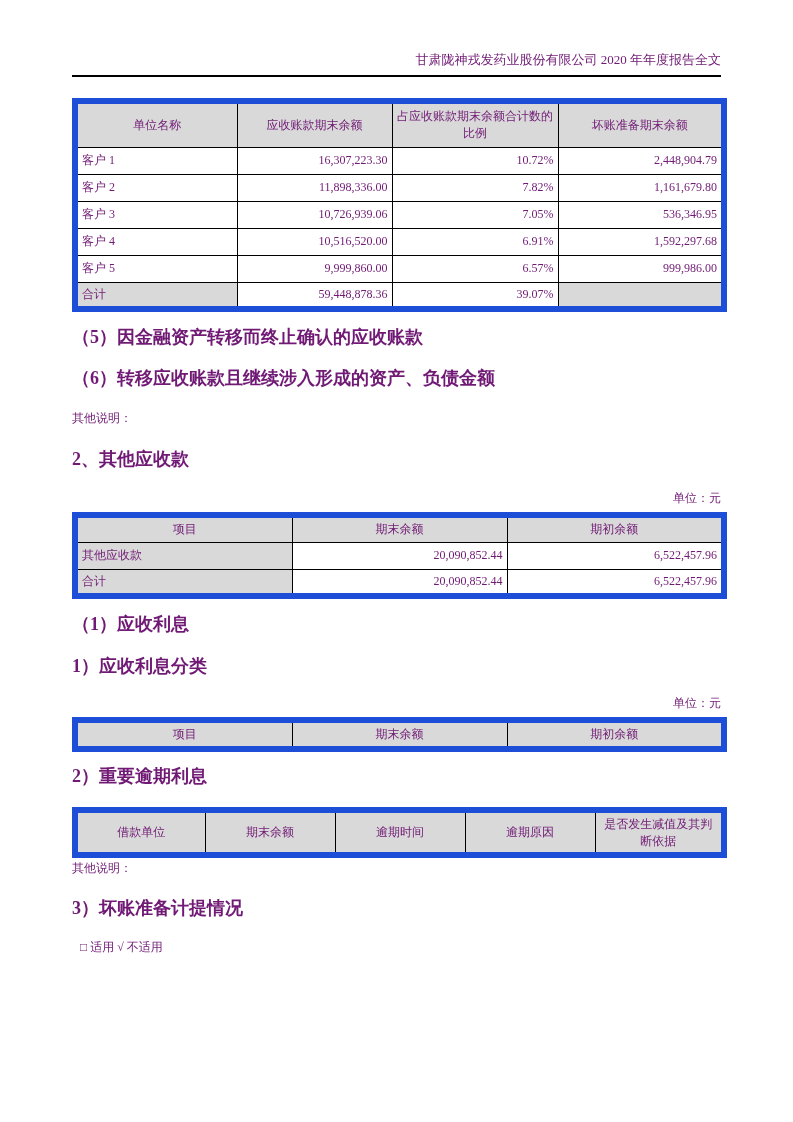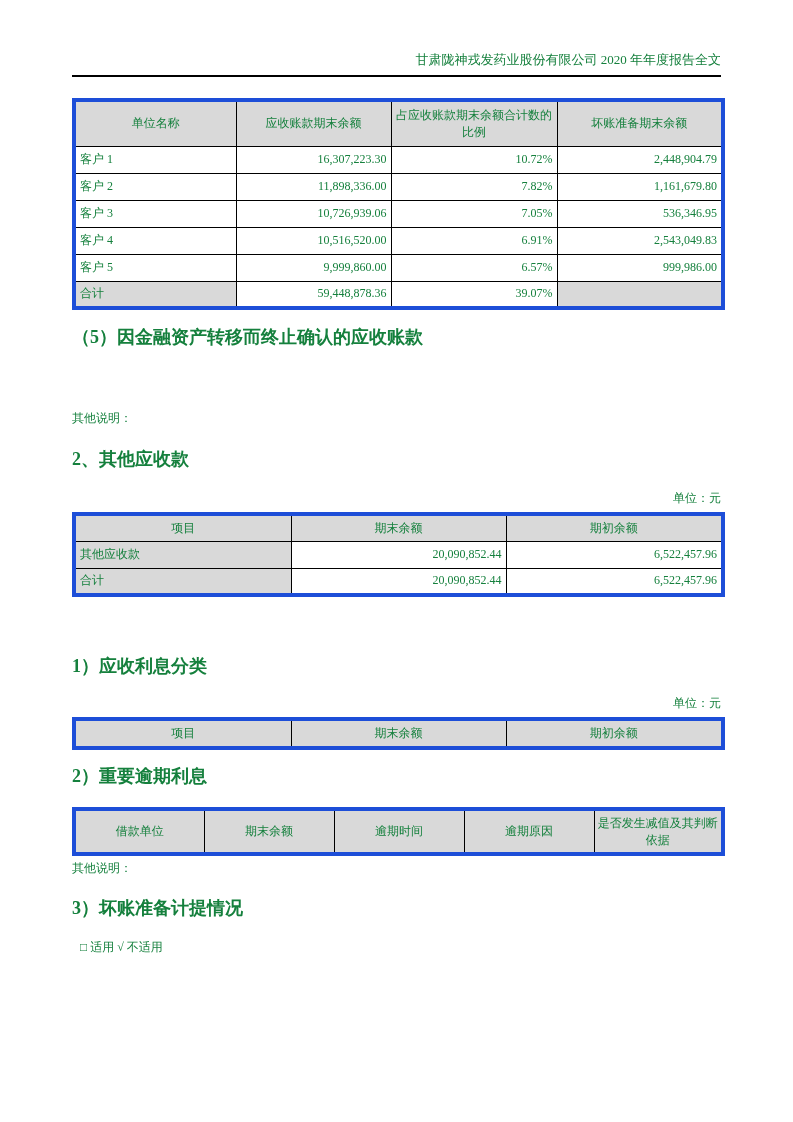"甘肃陇神戎发药业股份有限公司 2020 年年度报告全文" .page { color: #15803d -> #701a75 }
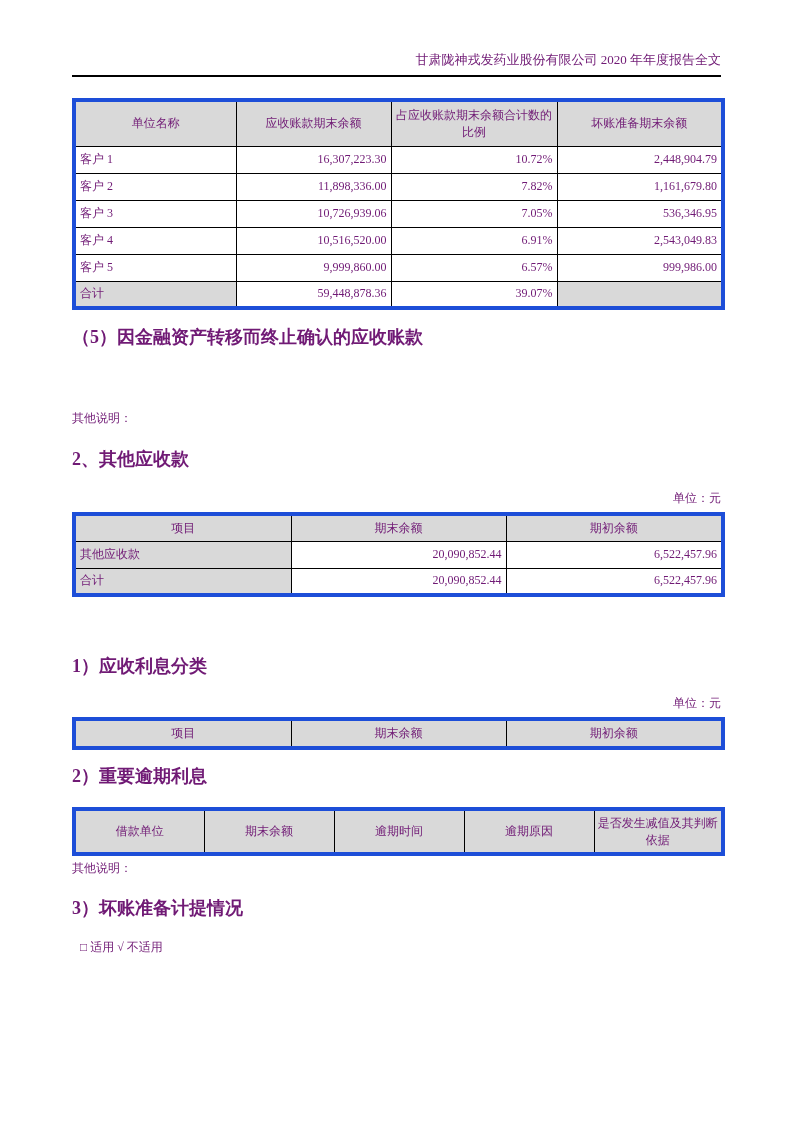"单位名称" table.rpt { border: 4px solid #1d4ed8 -> 6px solid #1d4ed8 }
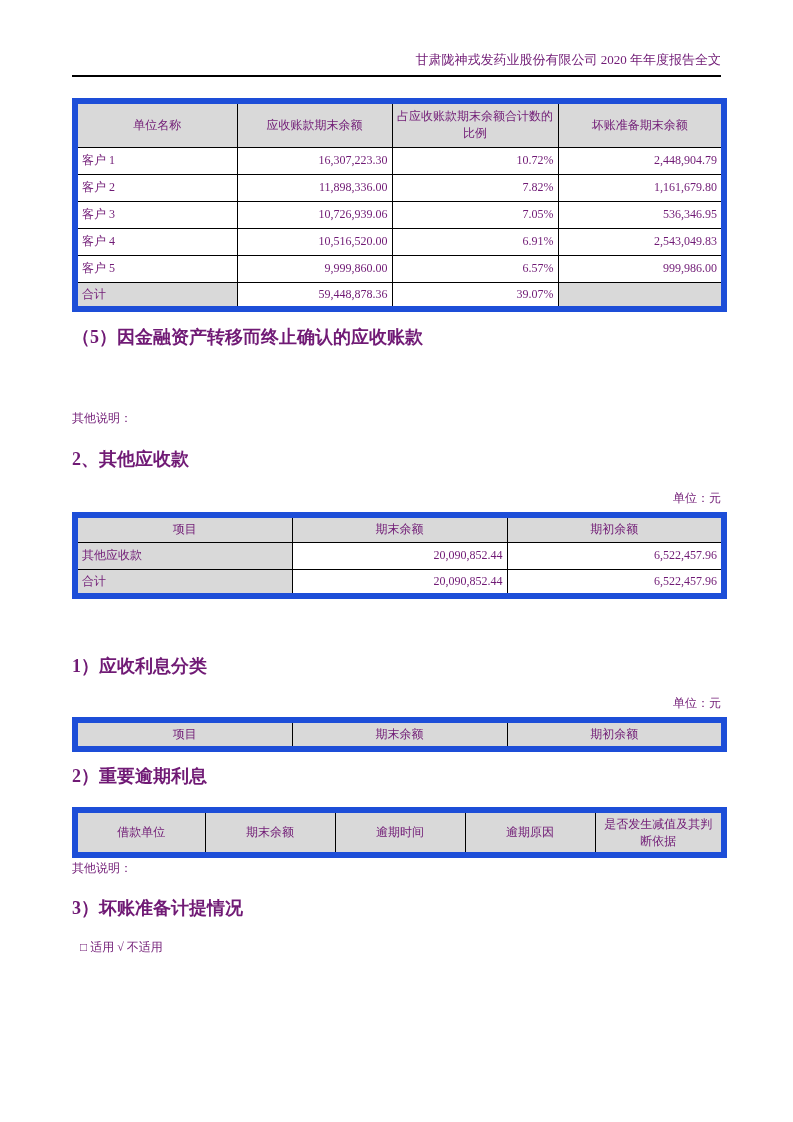"2,543,049.83" td.num { text: 2,543,049.83 -> 1,592,297.68 }
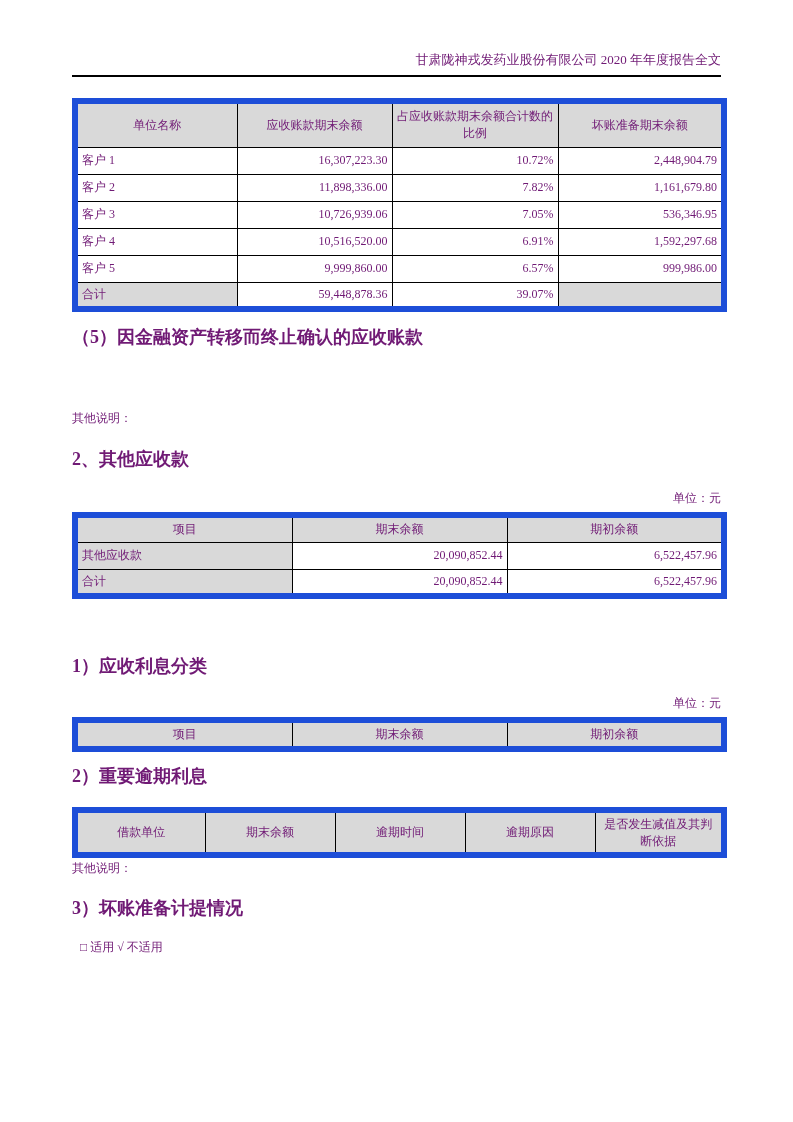"（6）转移应收账款且继续涉入形成的资产、负债金额" div.abs { html: none -> <div>（6）转移应收账款且继续涉入形成的资产、负债金额</div> }
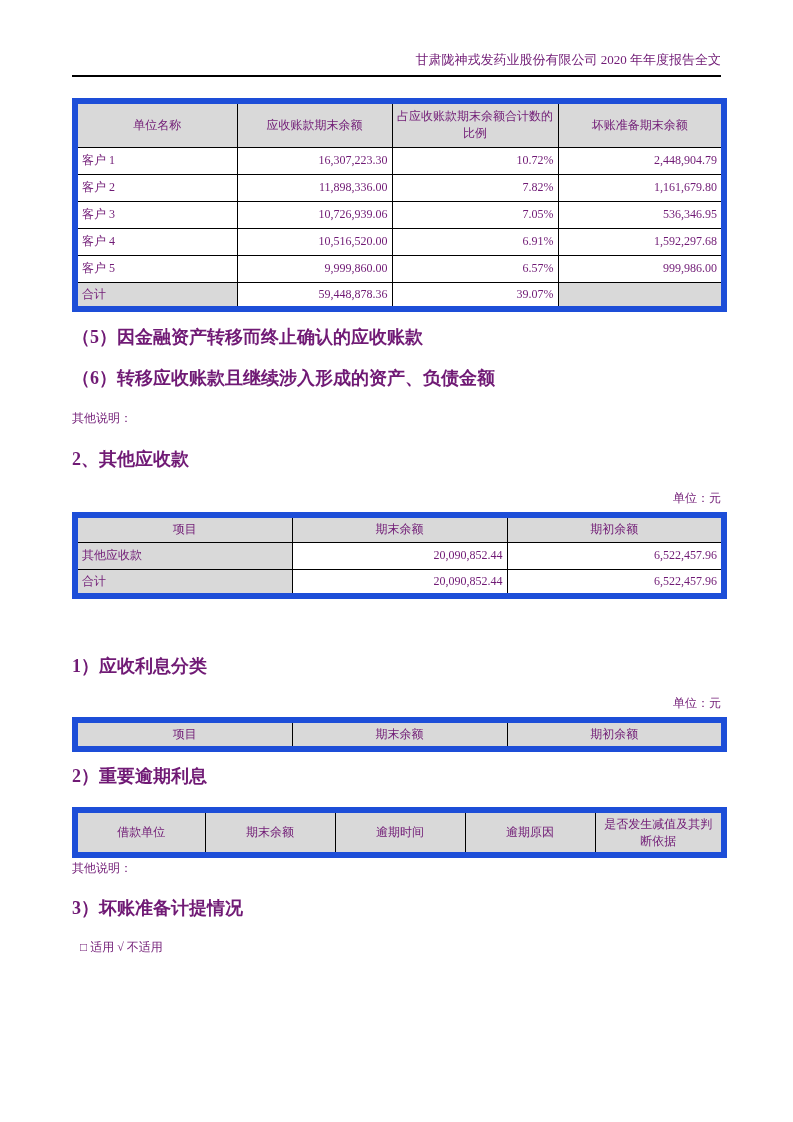"（1）应收利息" div.abs { html: none -> <div>（1）应收利息</div> }
